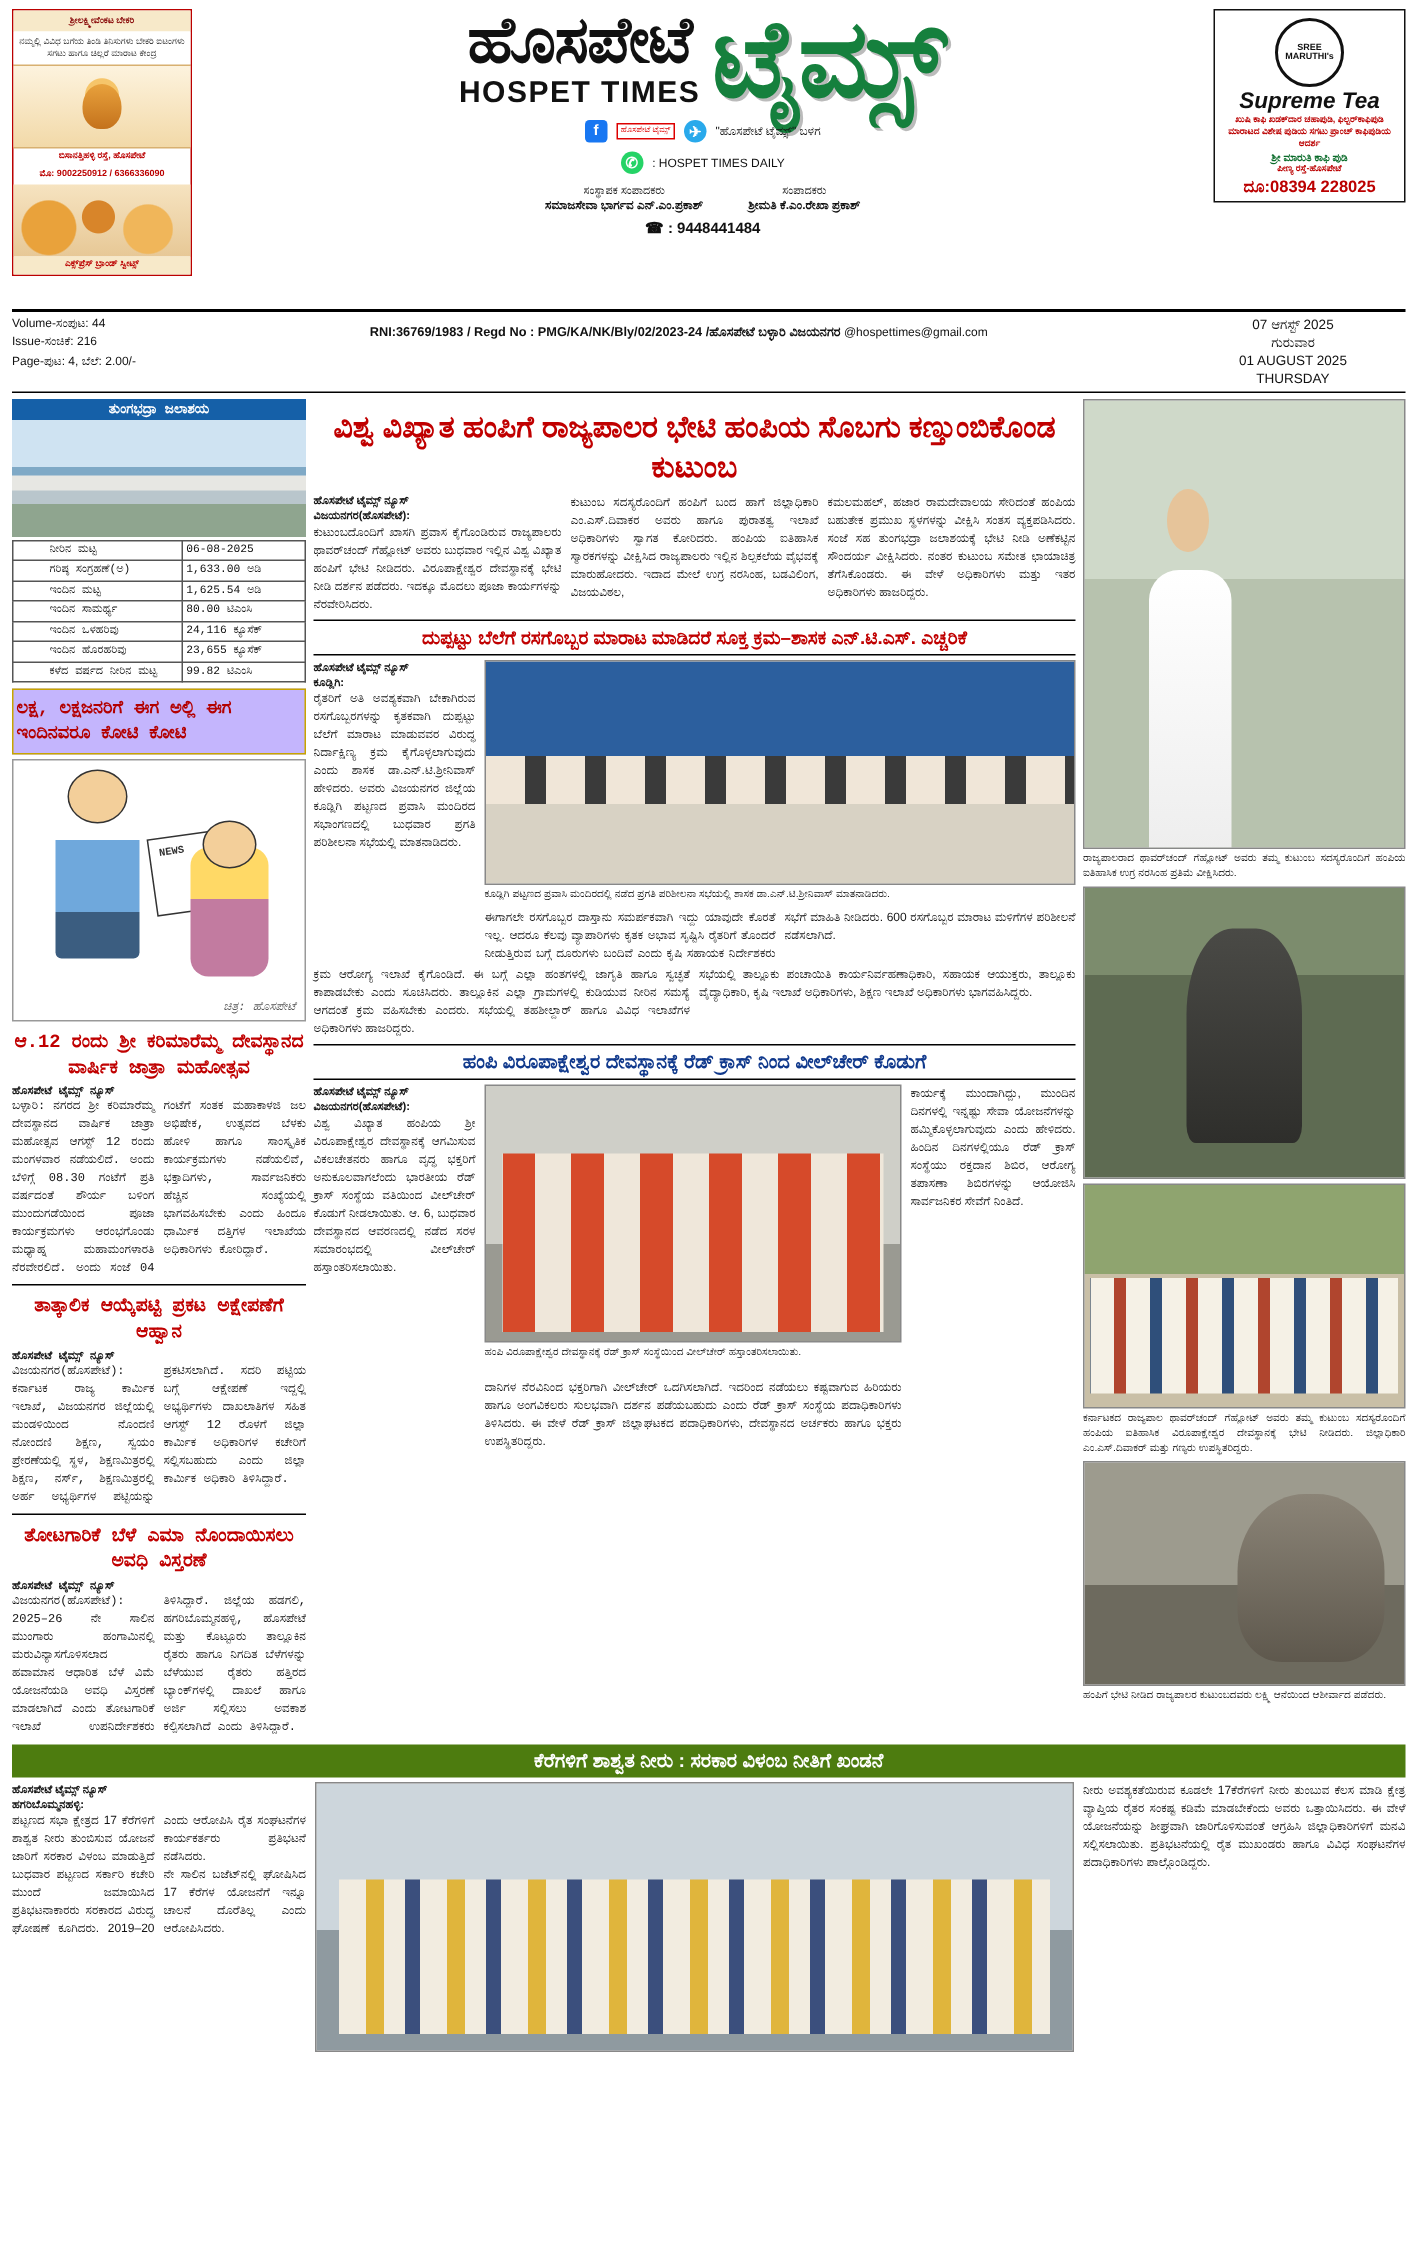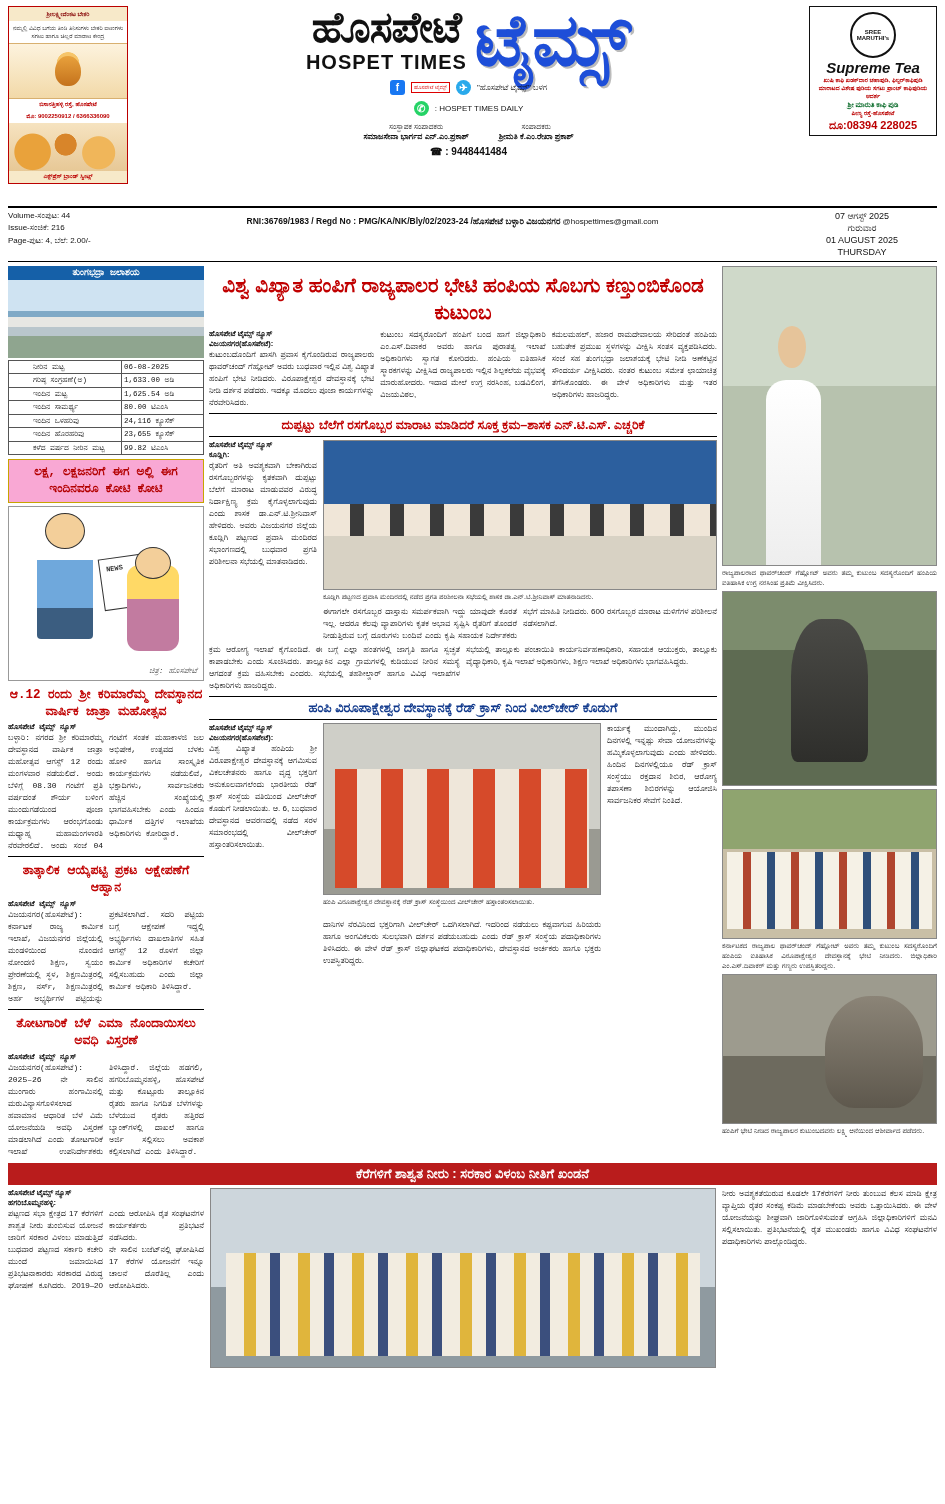"ಟೈಮ್ಸ್" .big-times { color: #1d4ed8 -> #15803d }
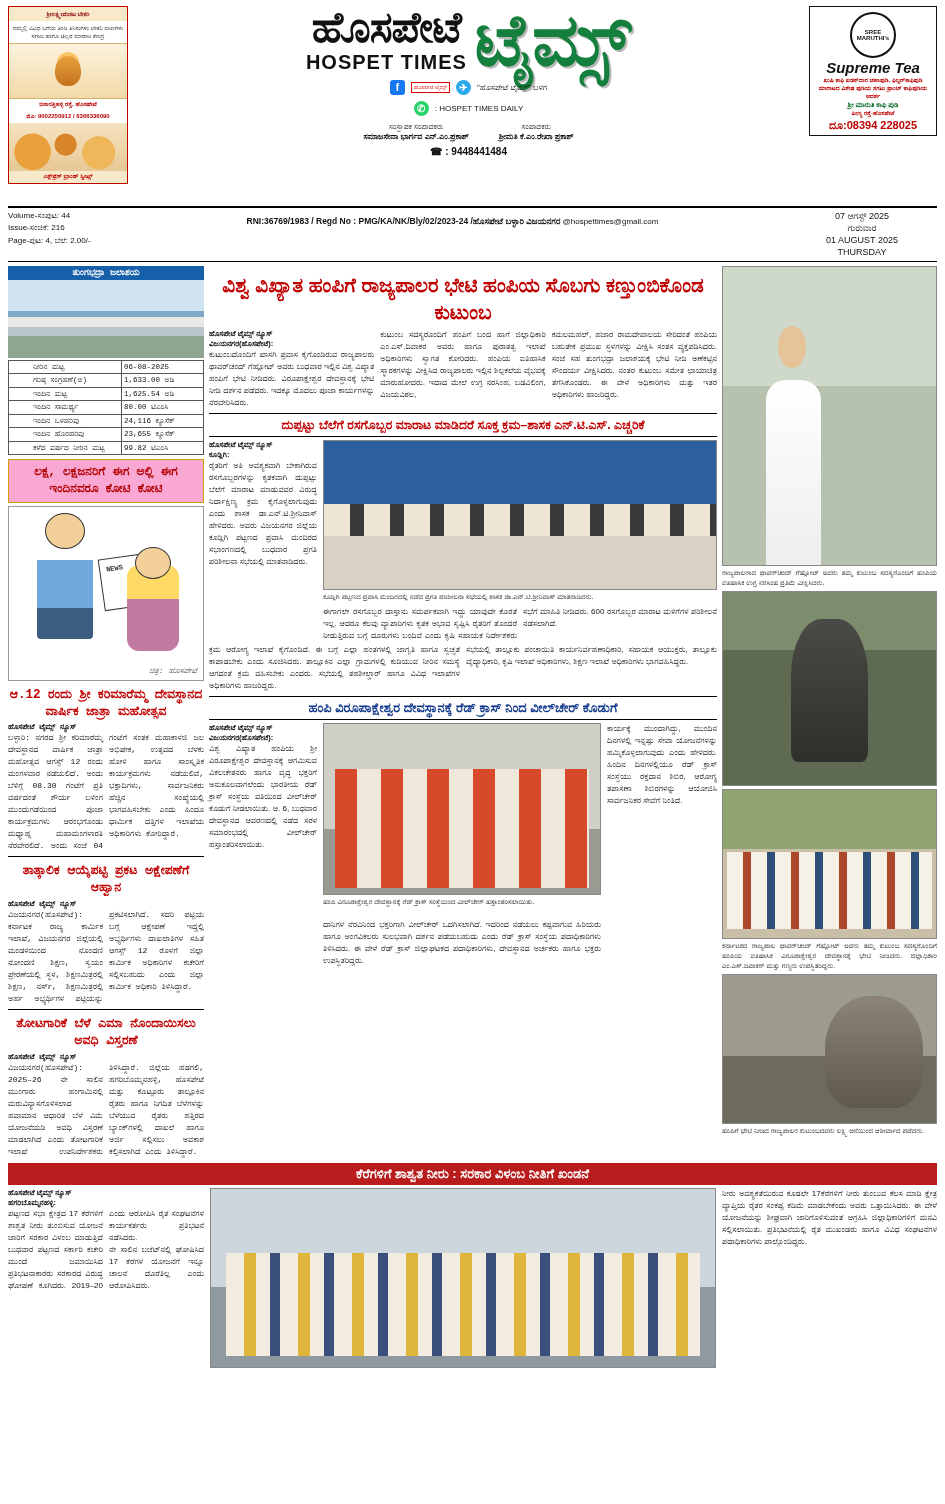"ಲಕ್ಷ, ಲಕ್ಷಜನರಿಗೆ ಈಗ ಅಲ್ಲಿ ಈಗ" .ad-yellow { background: #f9a8d4 -> #c4b5fd; text-align: center -> left }
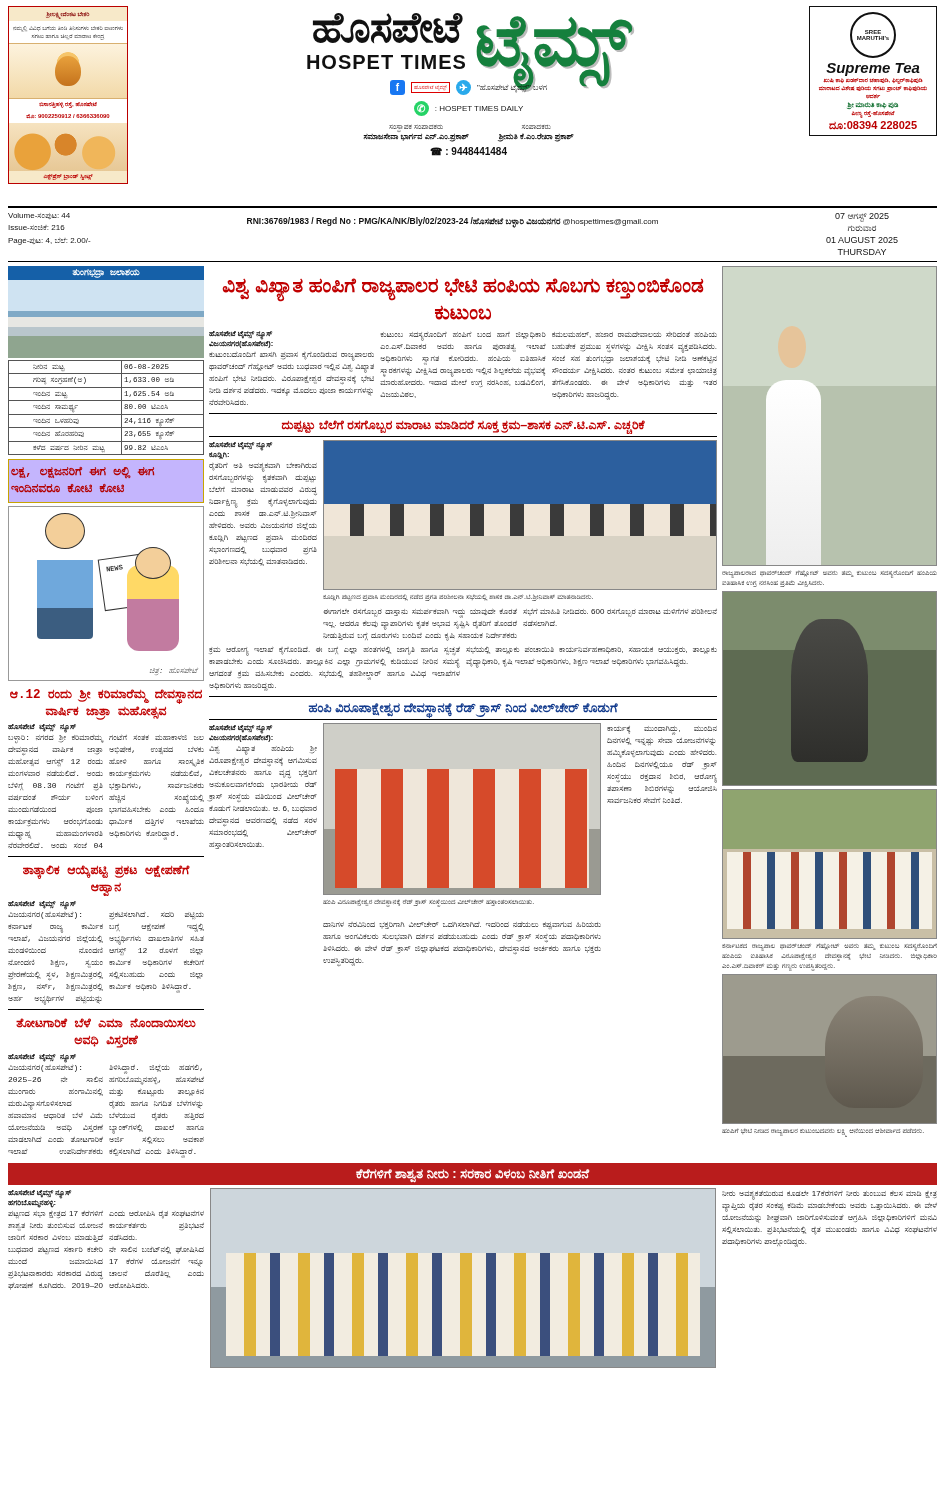"ಕೆರೆಗಳಿಗೆ ಶಾಶ್ವತ ನೀರು : ಸರಕಾರ" .blue-strip { background: #b91c1c -> #4d7c0f }
